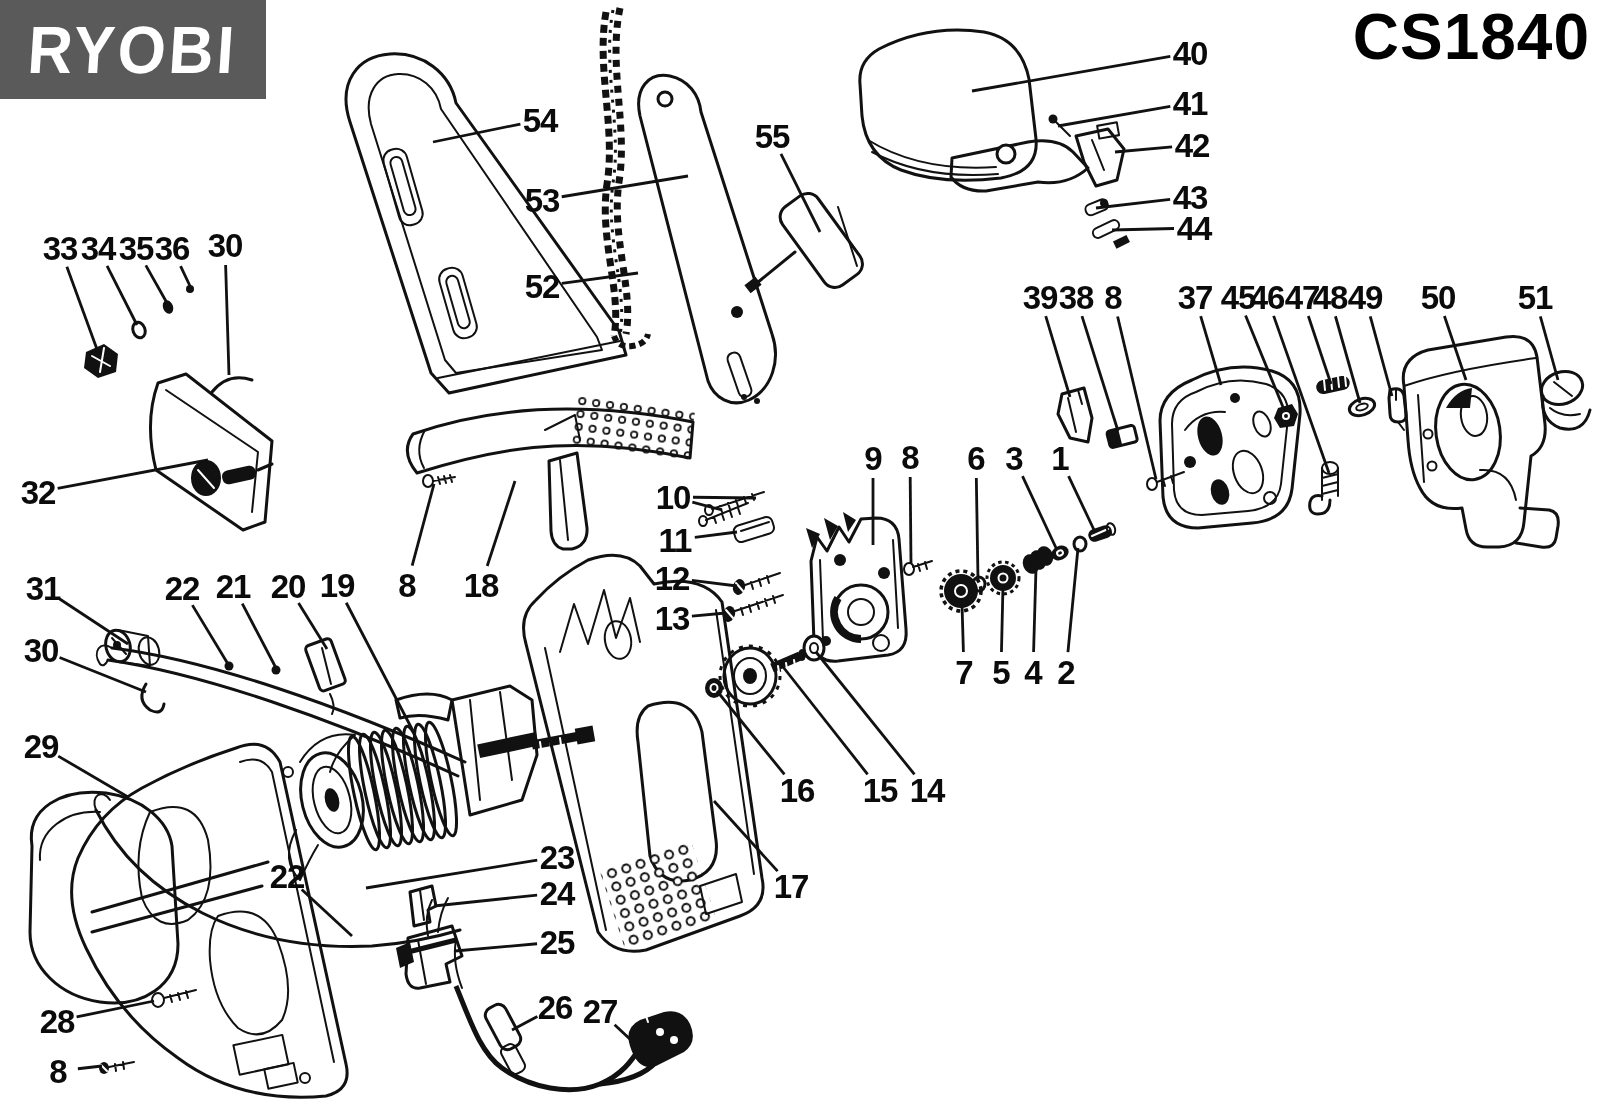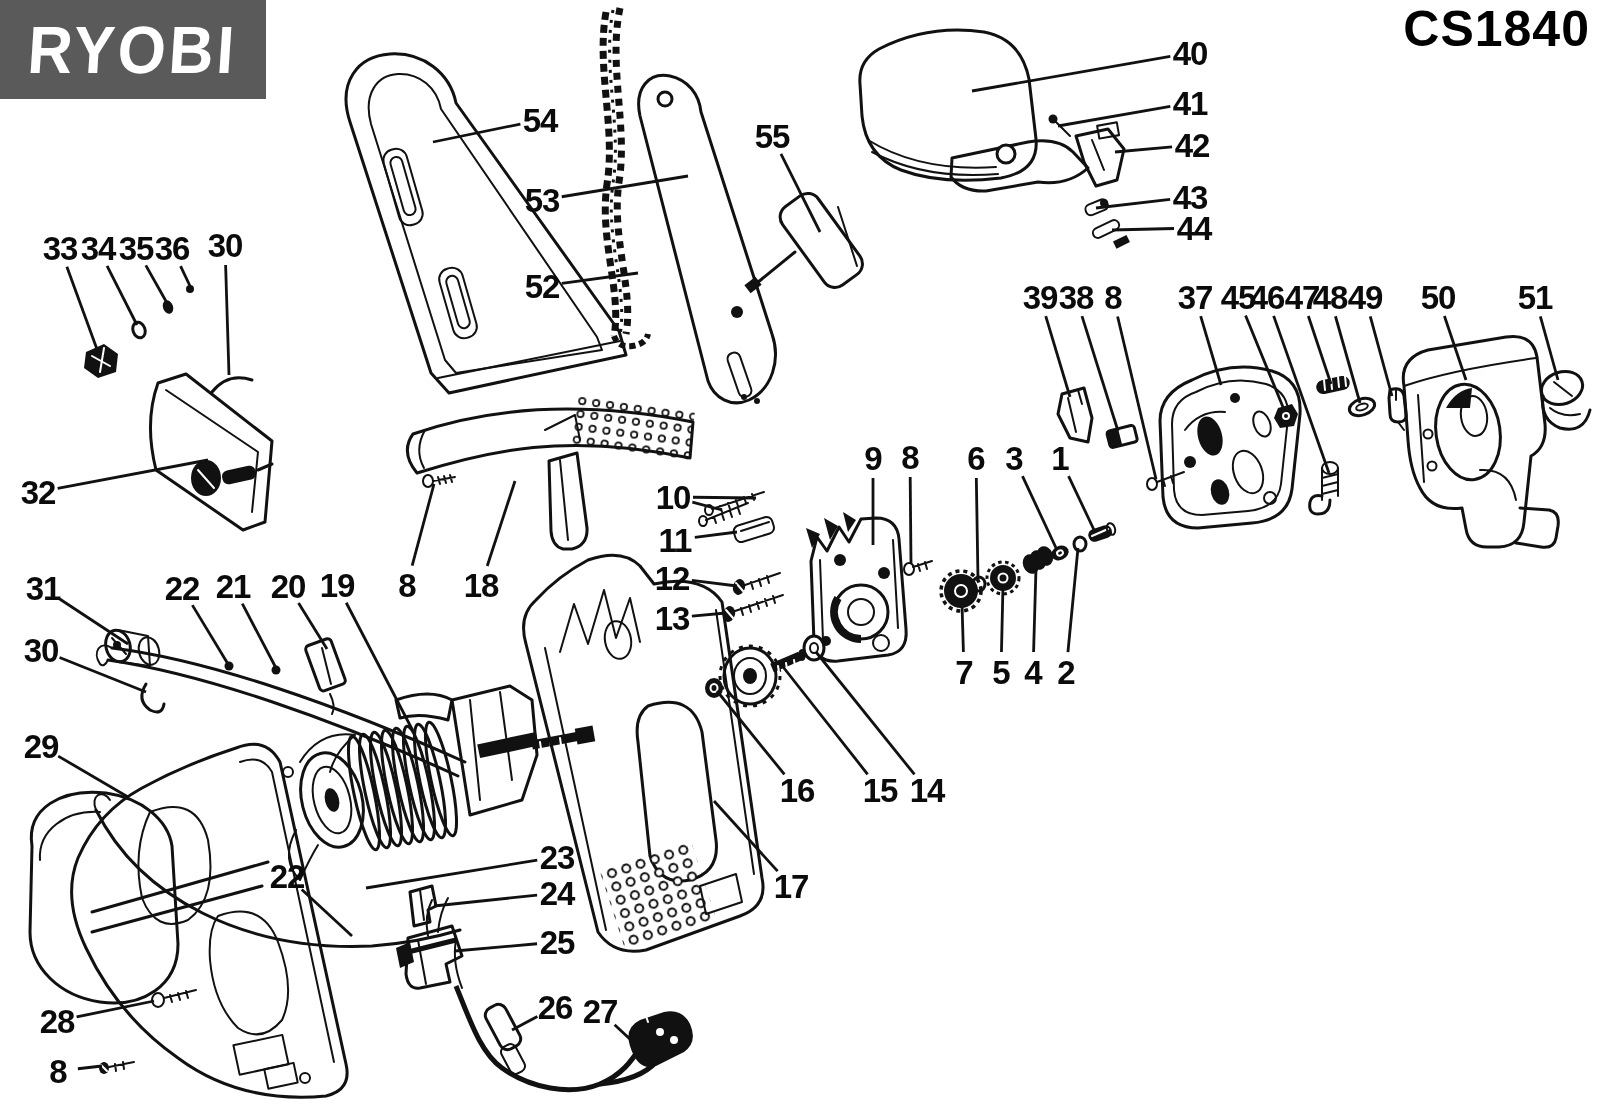"CS1840" .model { font-size: 50px -> 64px }
